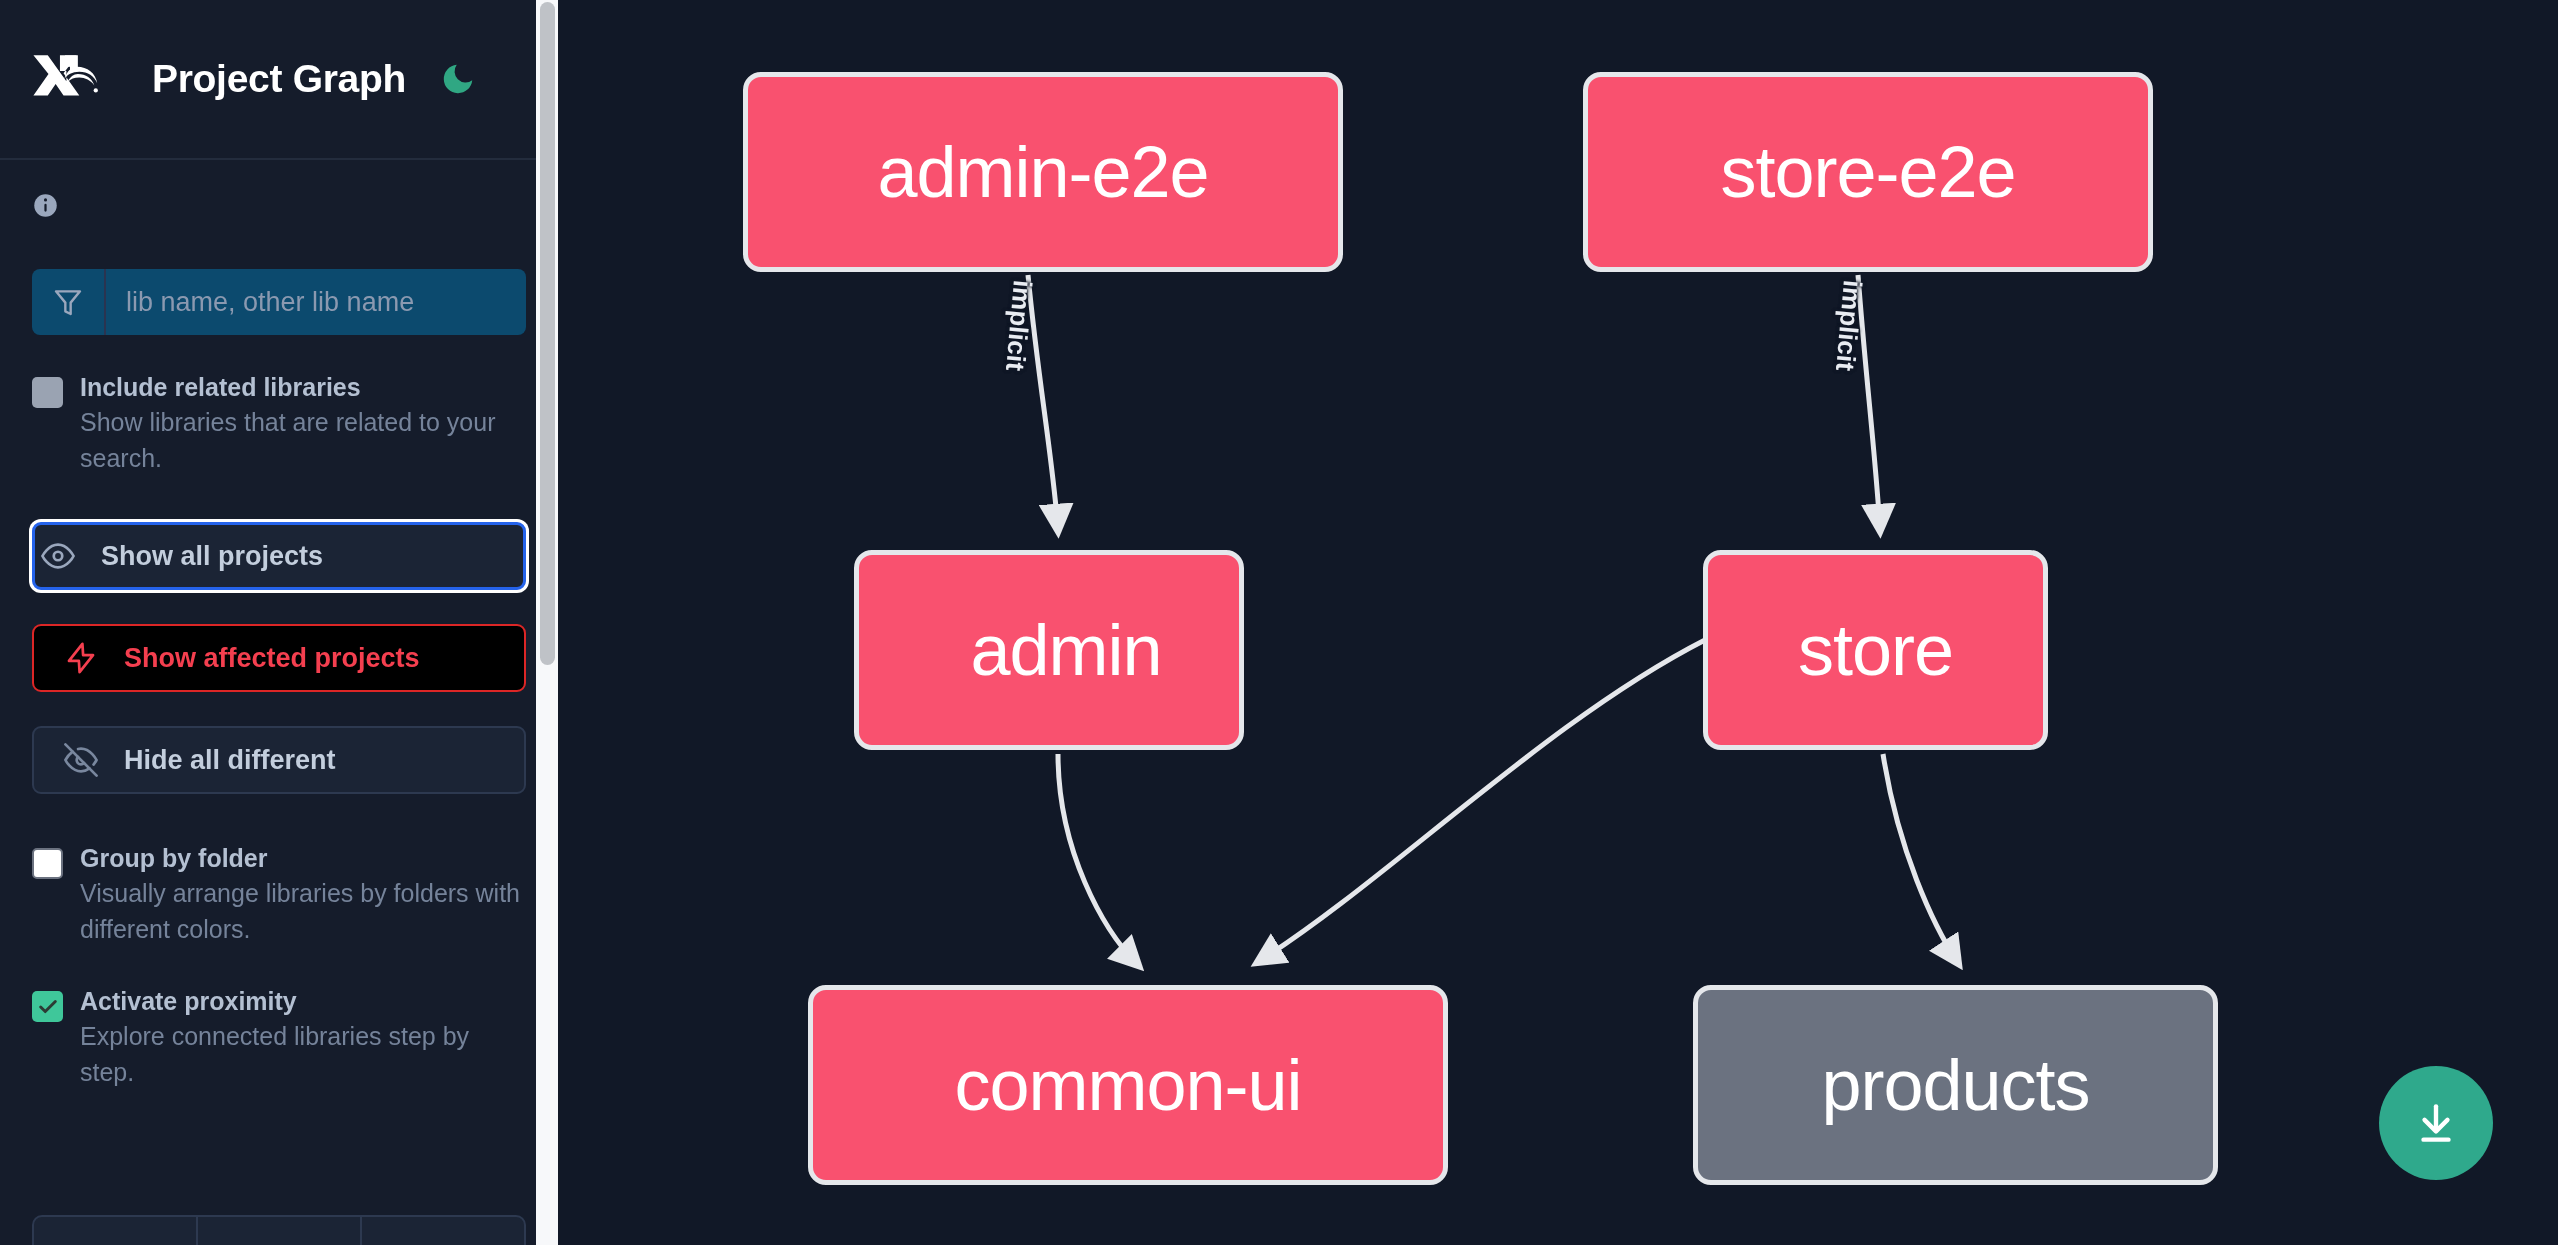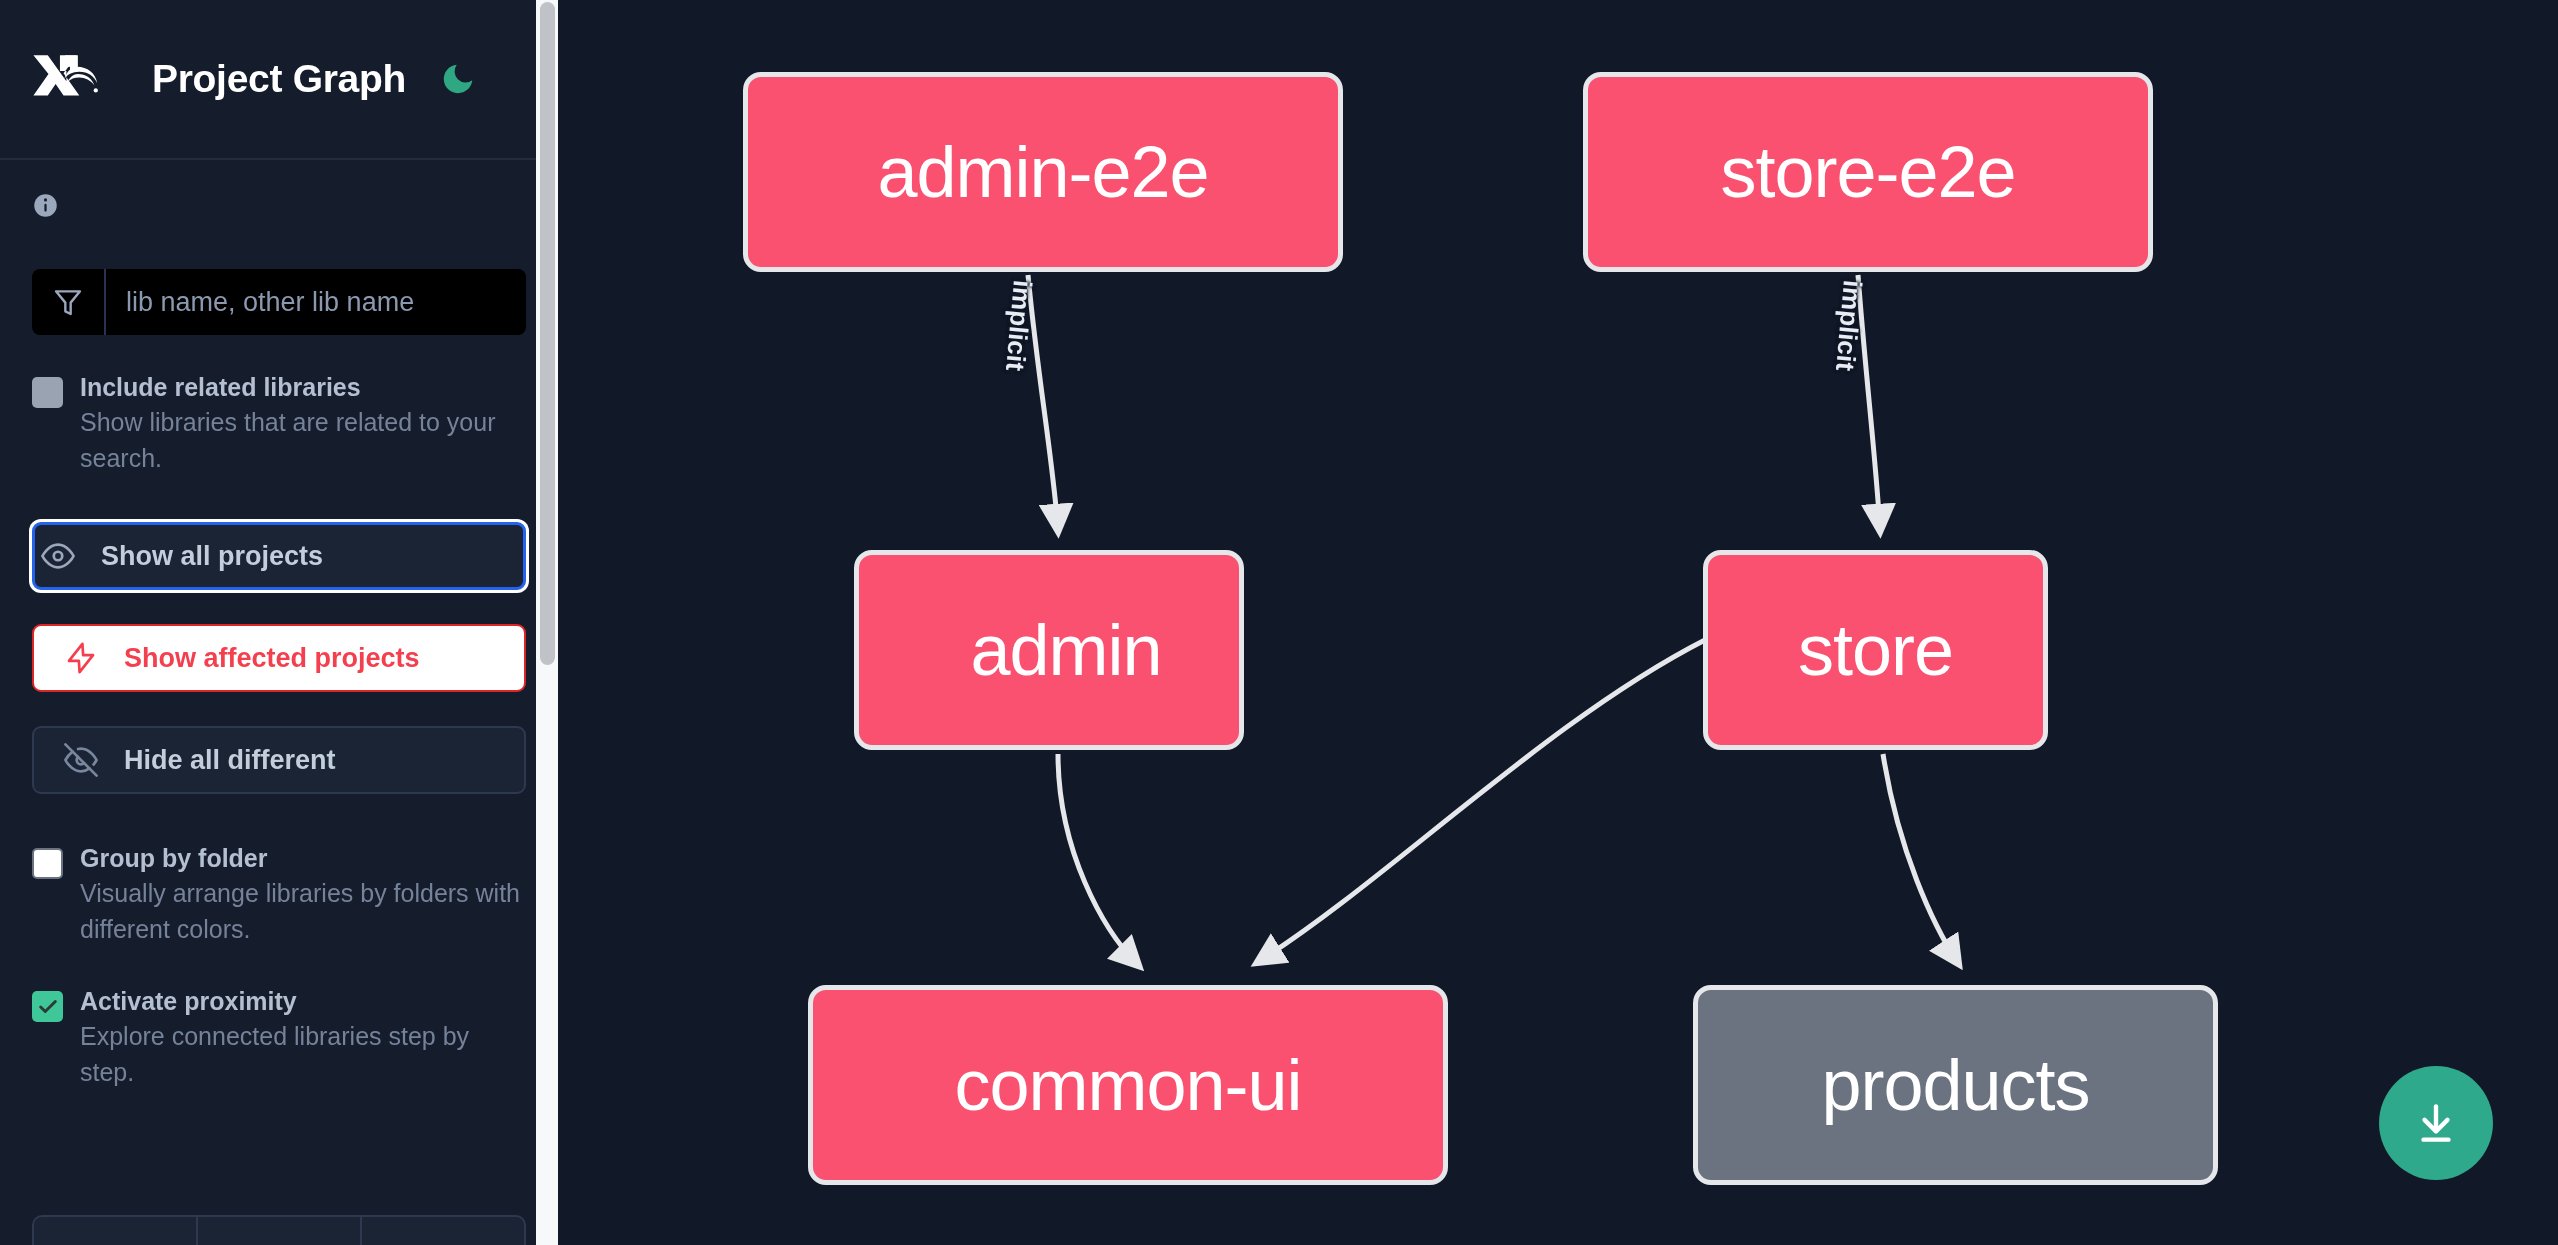"lib name, other lib name" .filter-box { background: #000000 -> #0c4a6e }
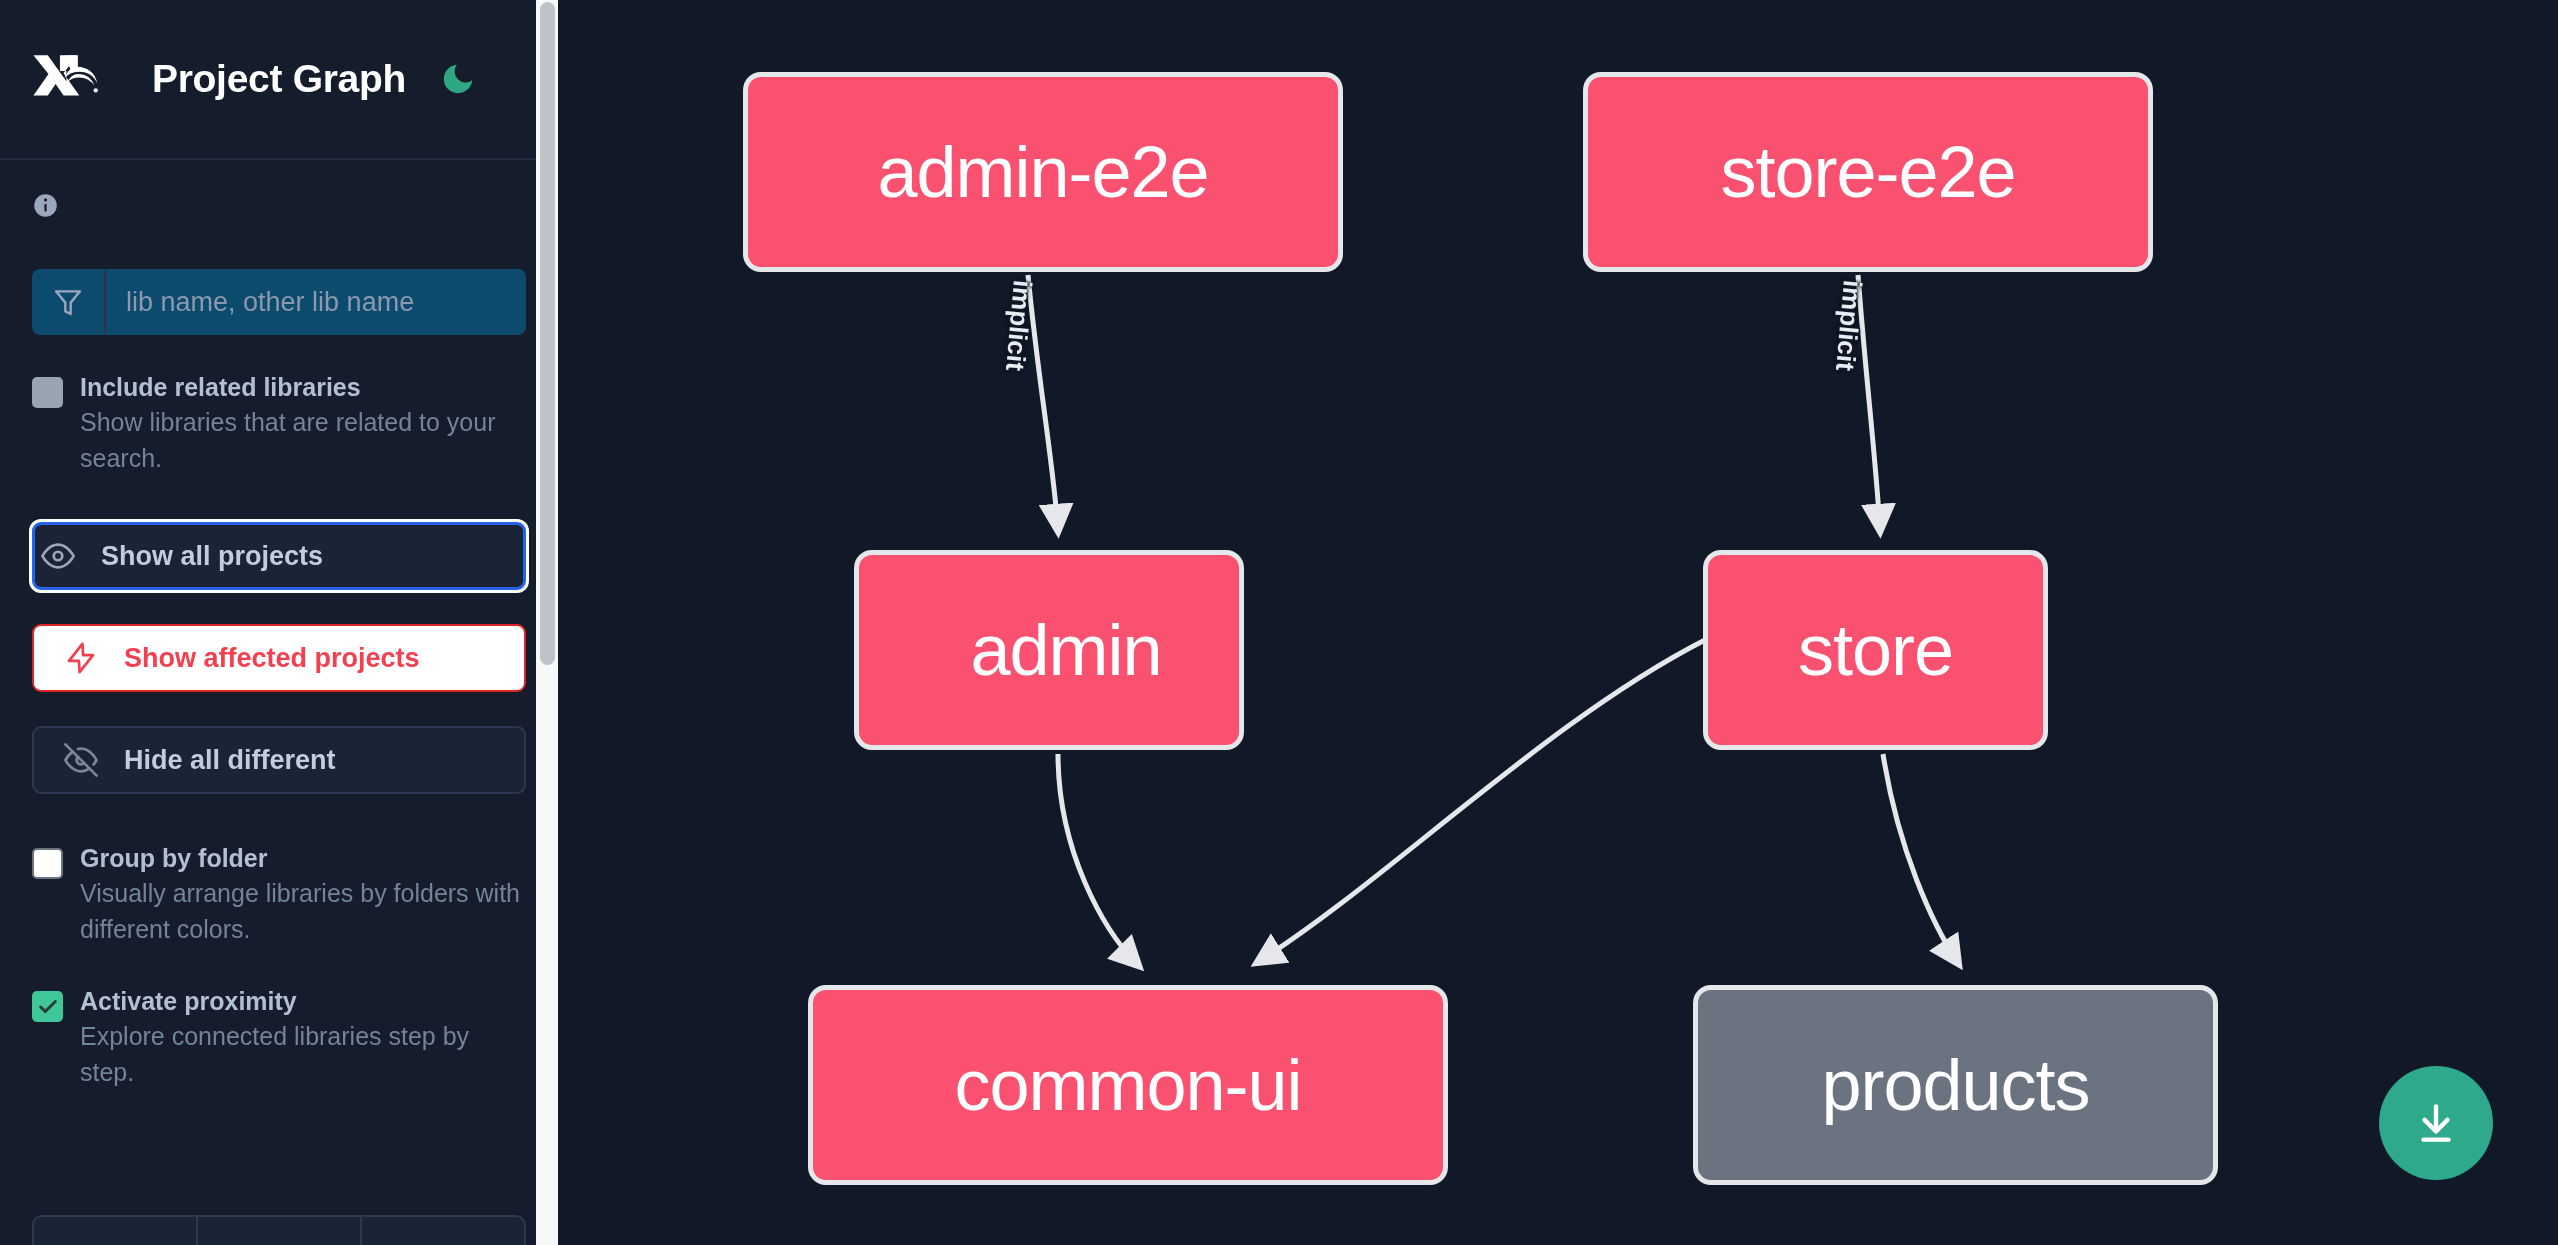"Show affected projects" .btn-affected { background: #ffffff -> #000000 }
